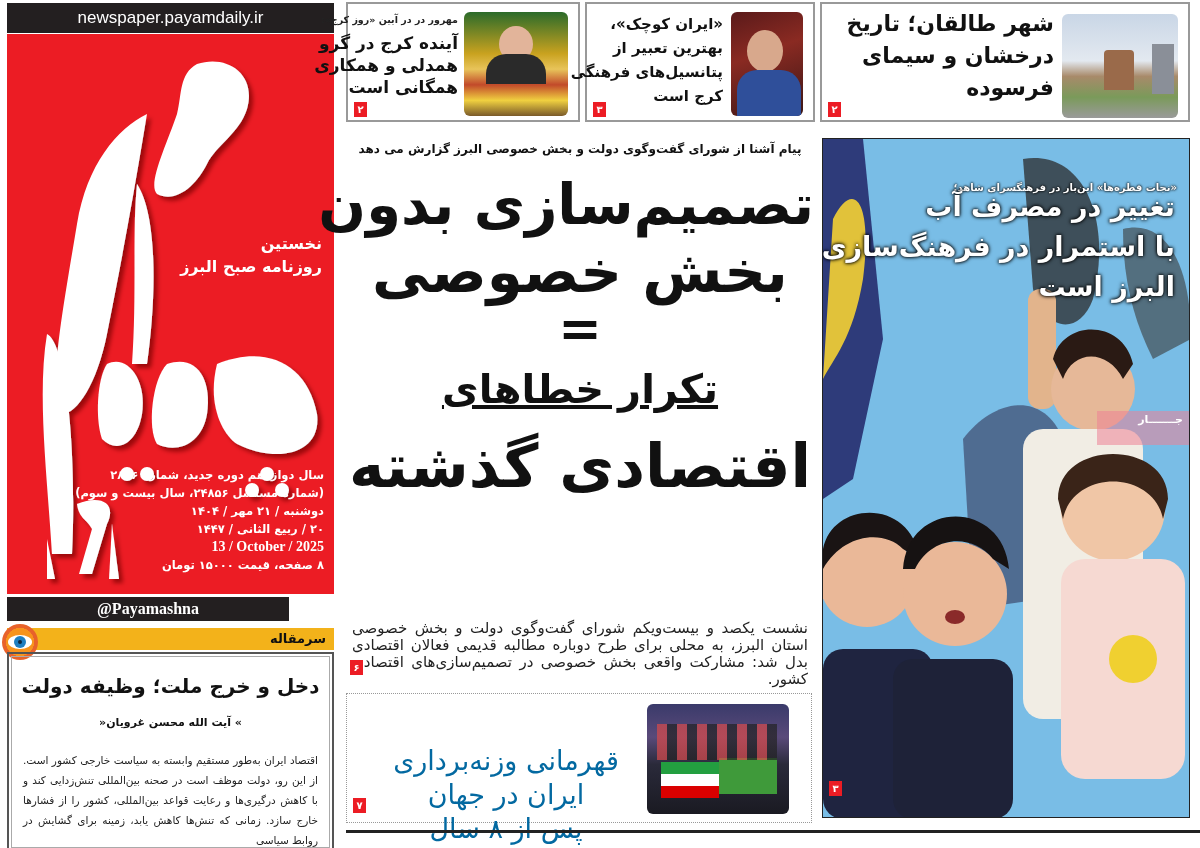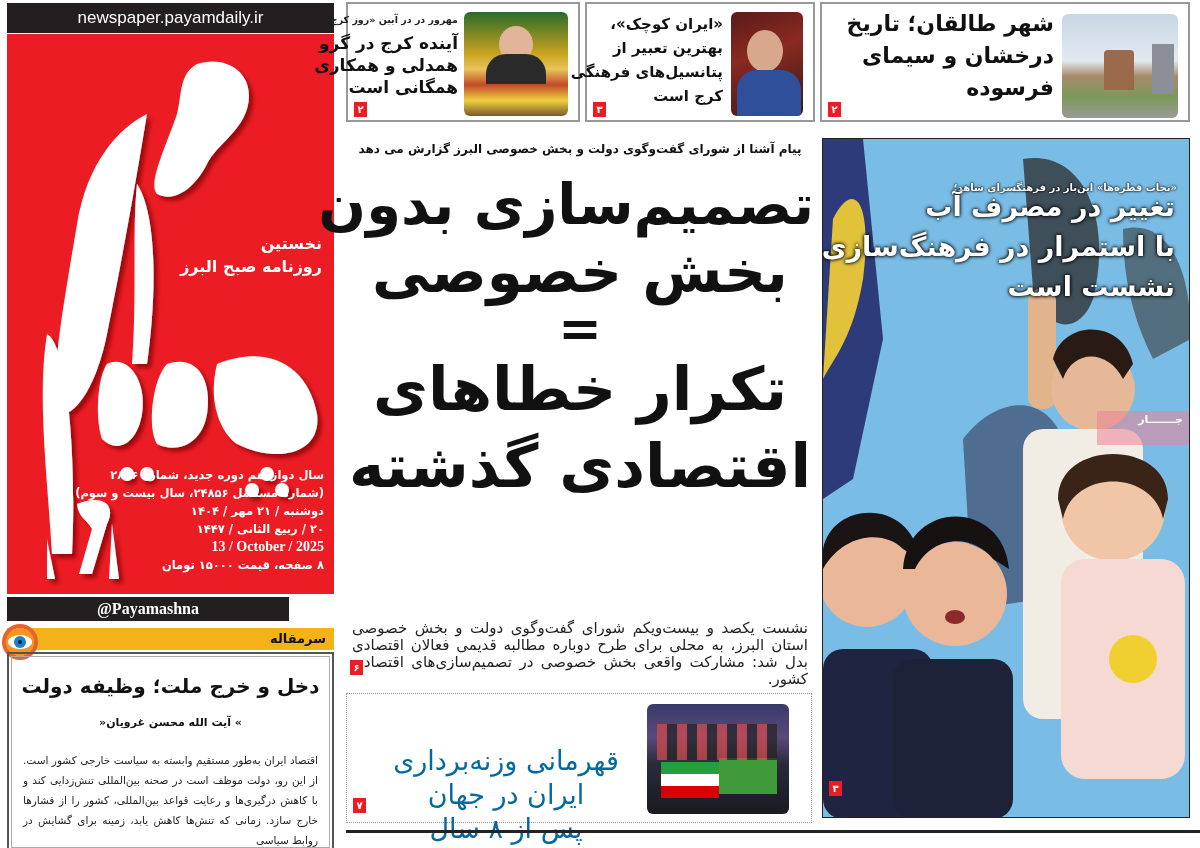"نشست است" span { text: نشست -> البرز }
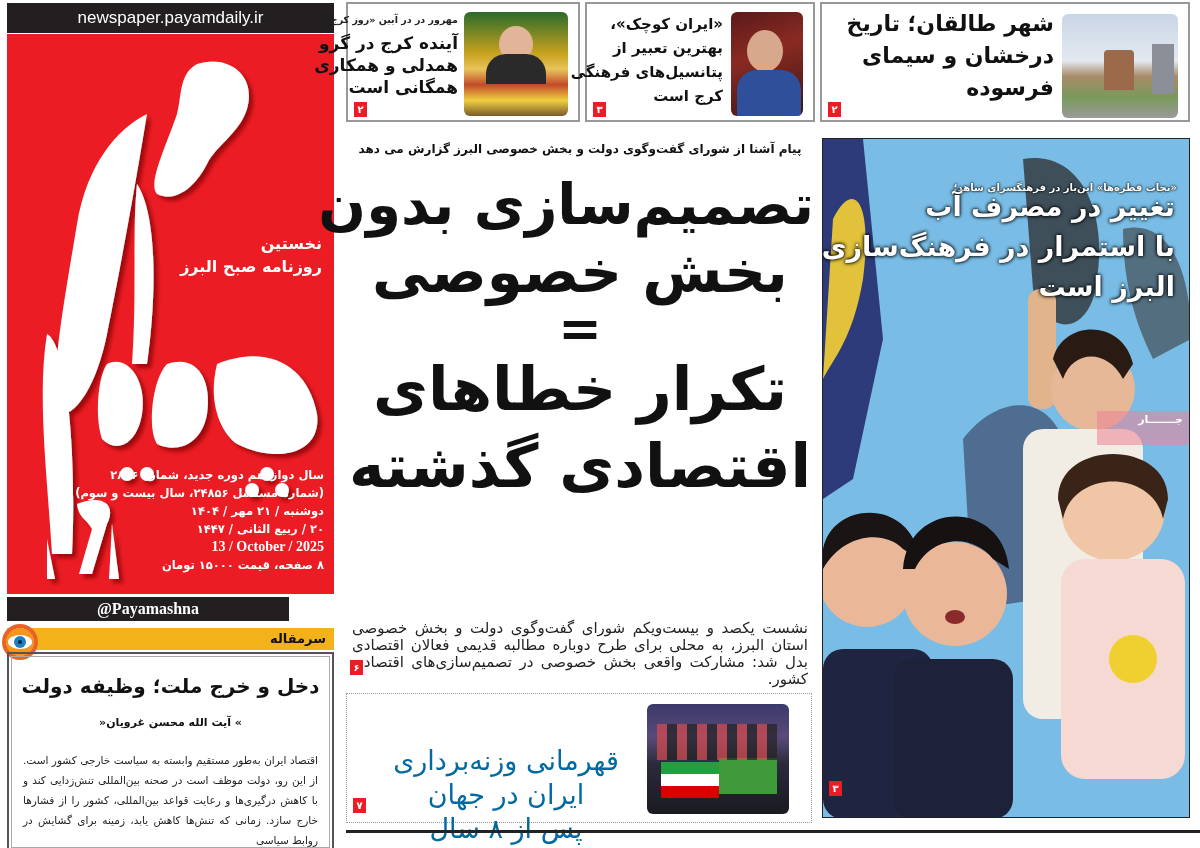"تکرار خطاهای" .lead-head .l3 { font-size: 60px -> 40px; text-decoration: none -> underline }
